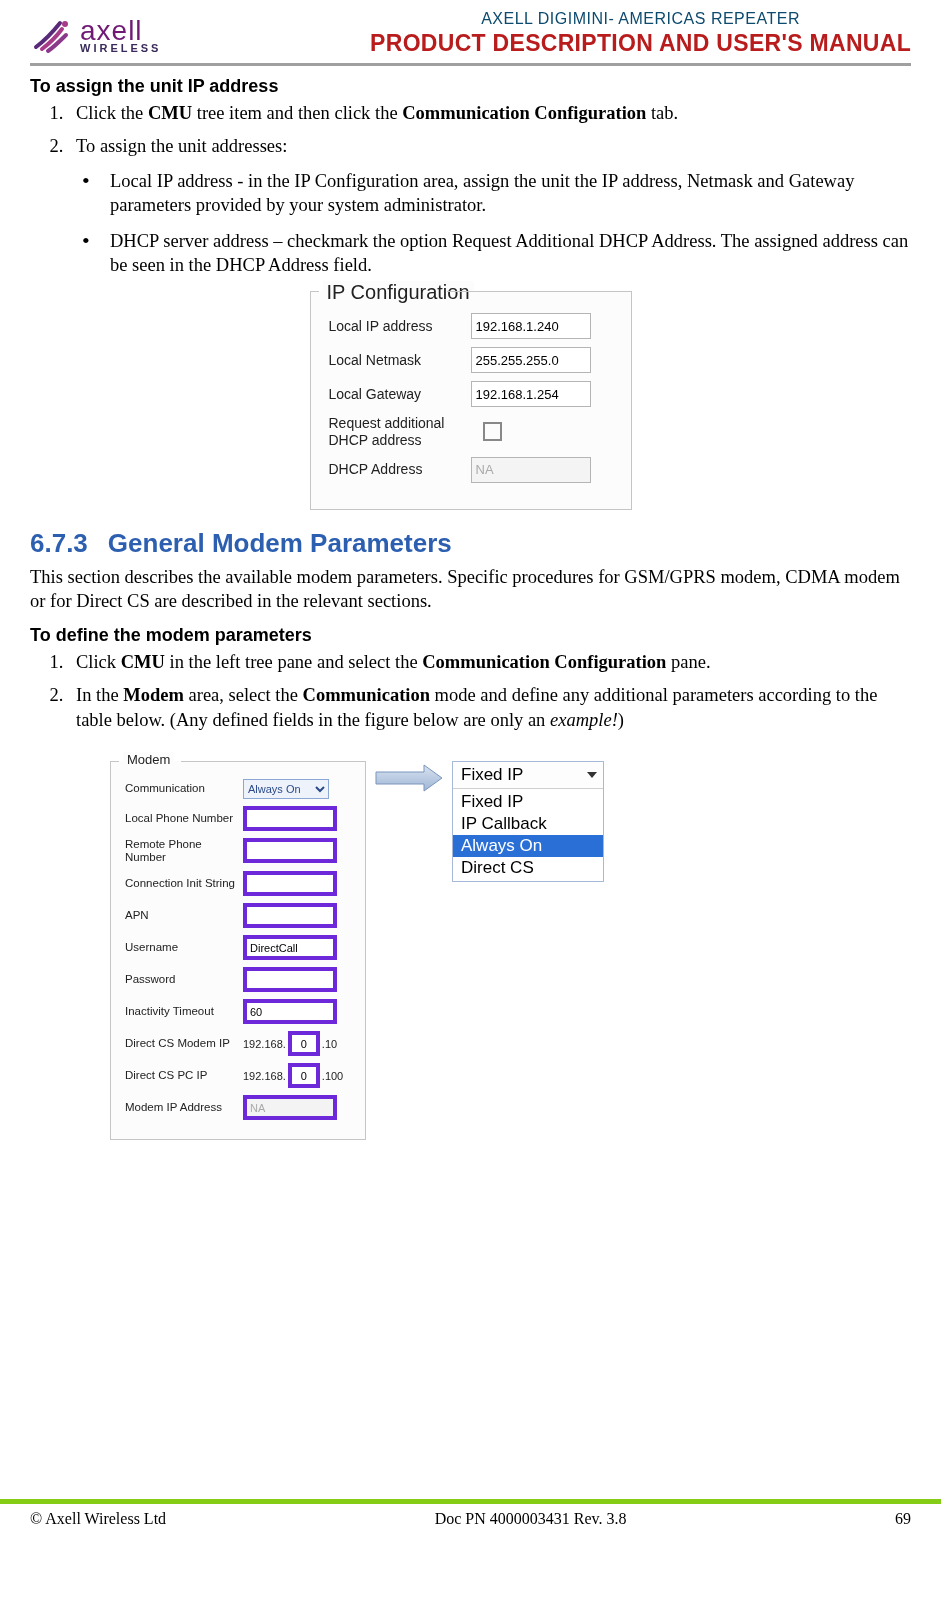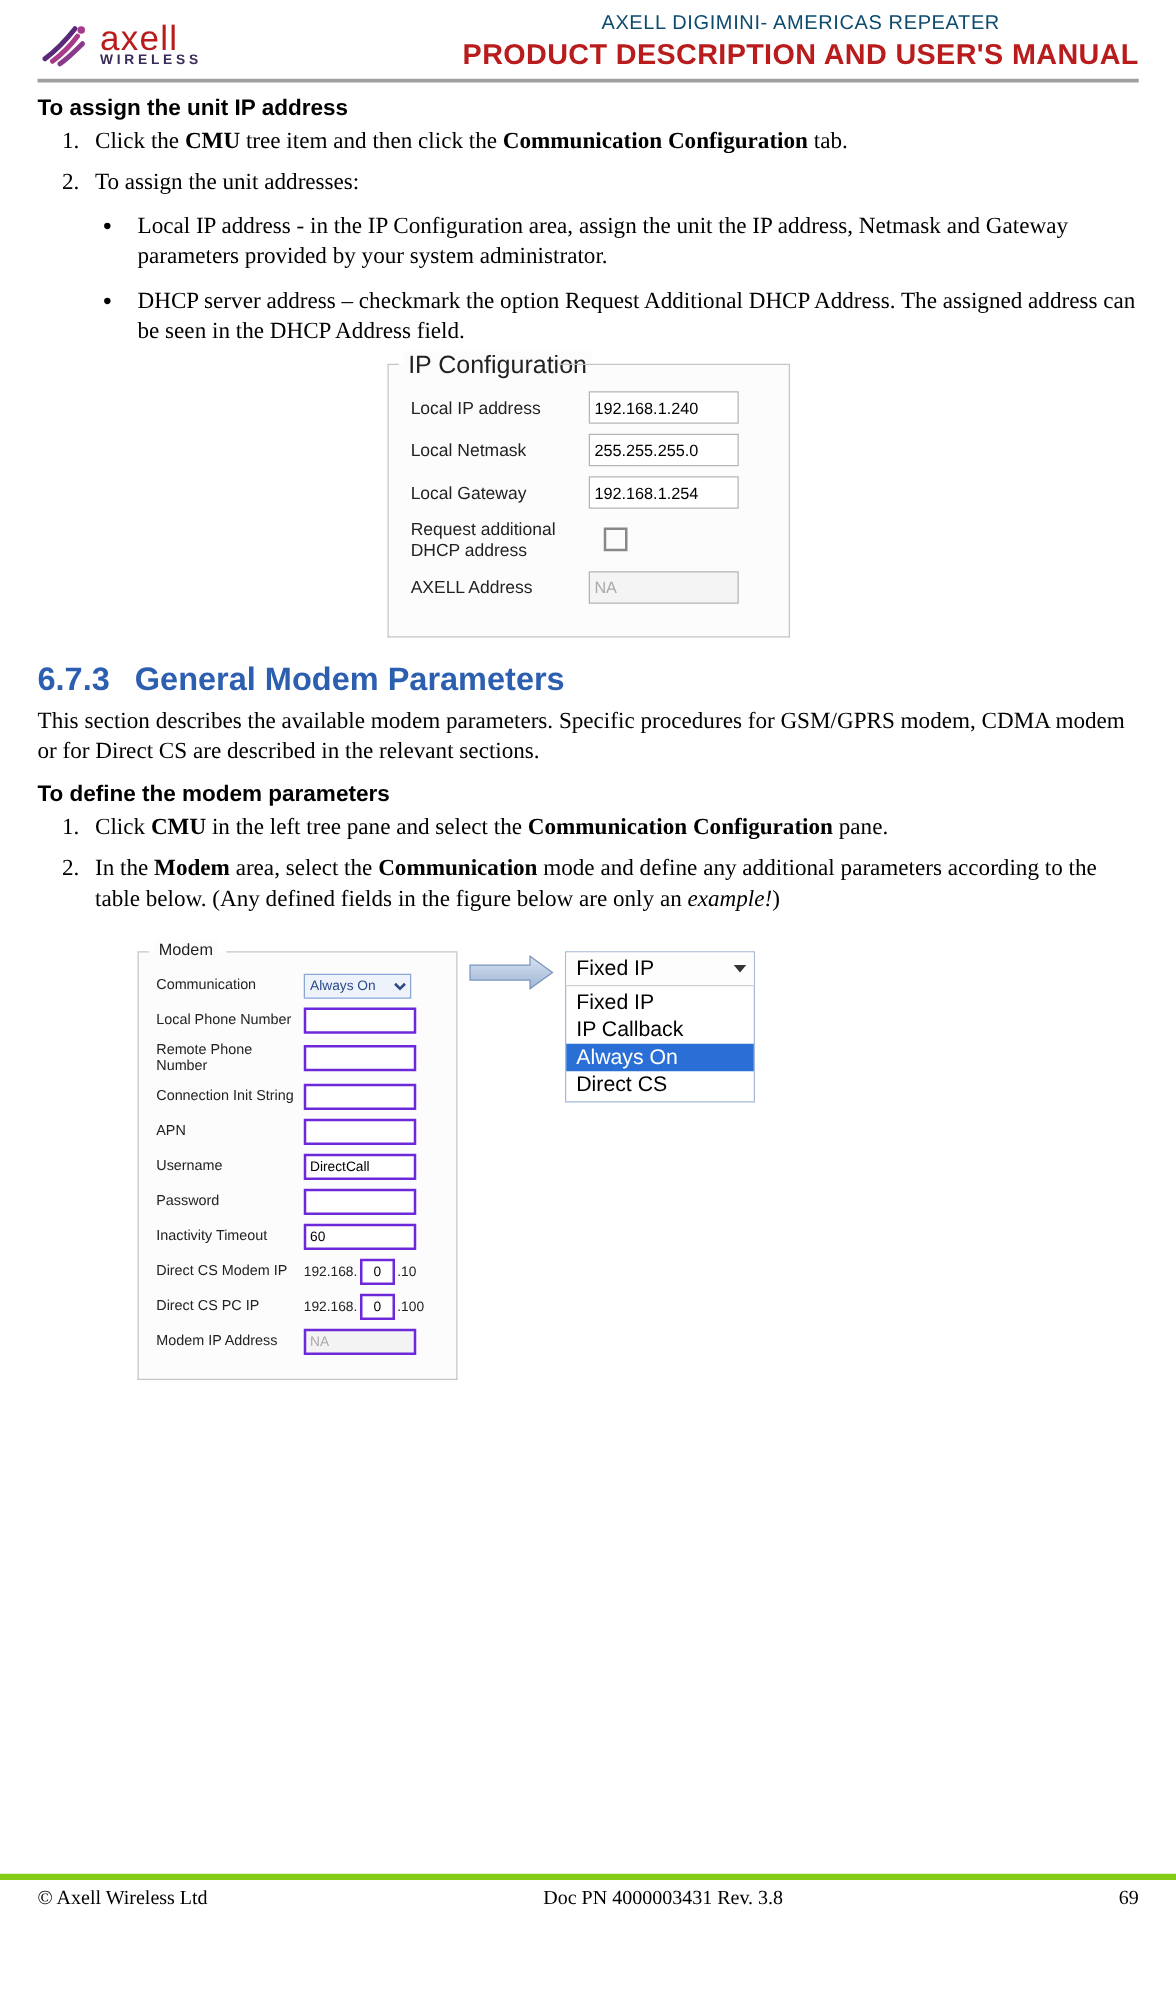"axell" .logo-text .big { color: #b91c1c -> #701a75 }
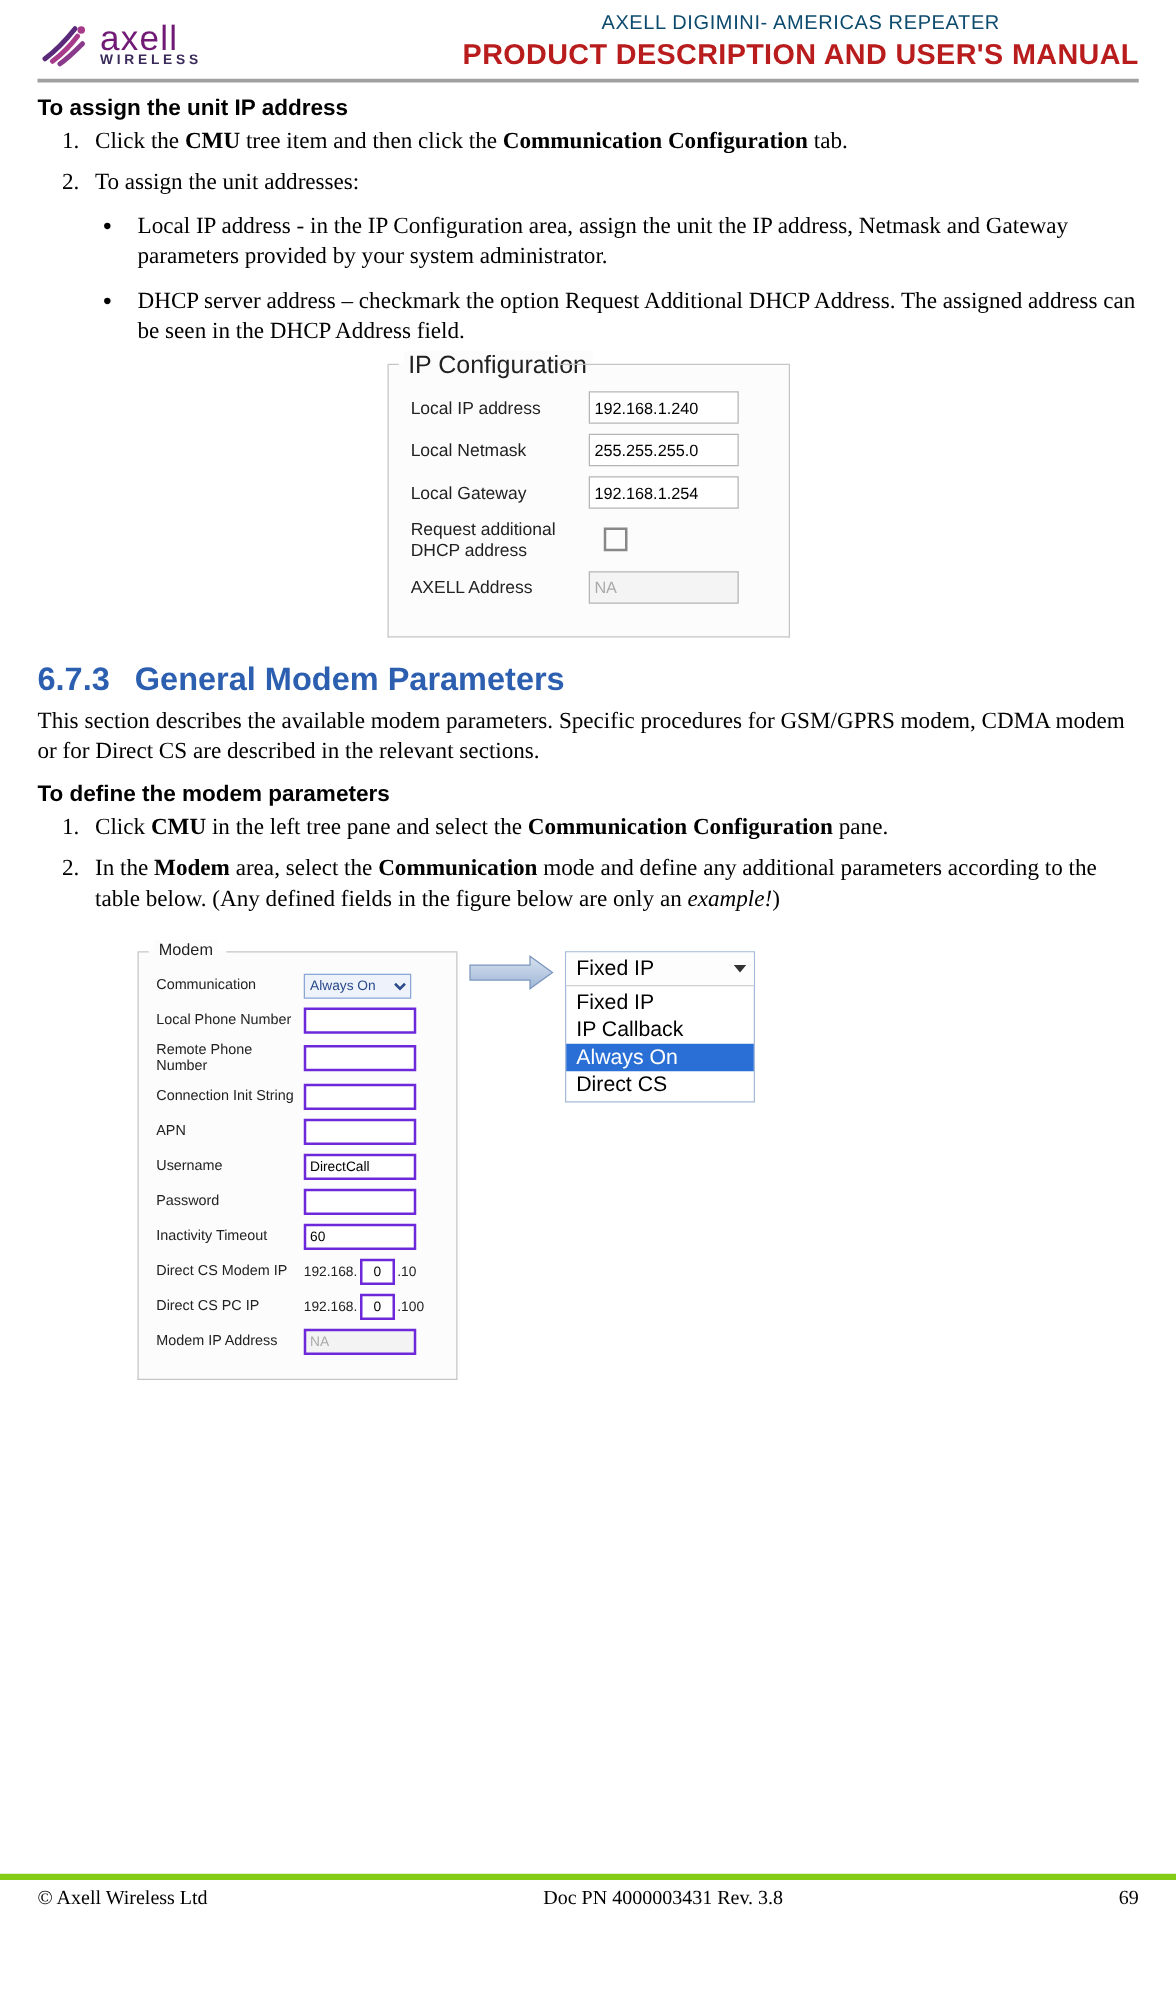"AXELL Address" span.lbl { text: AXELL -> DHCP }
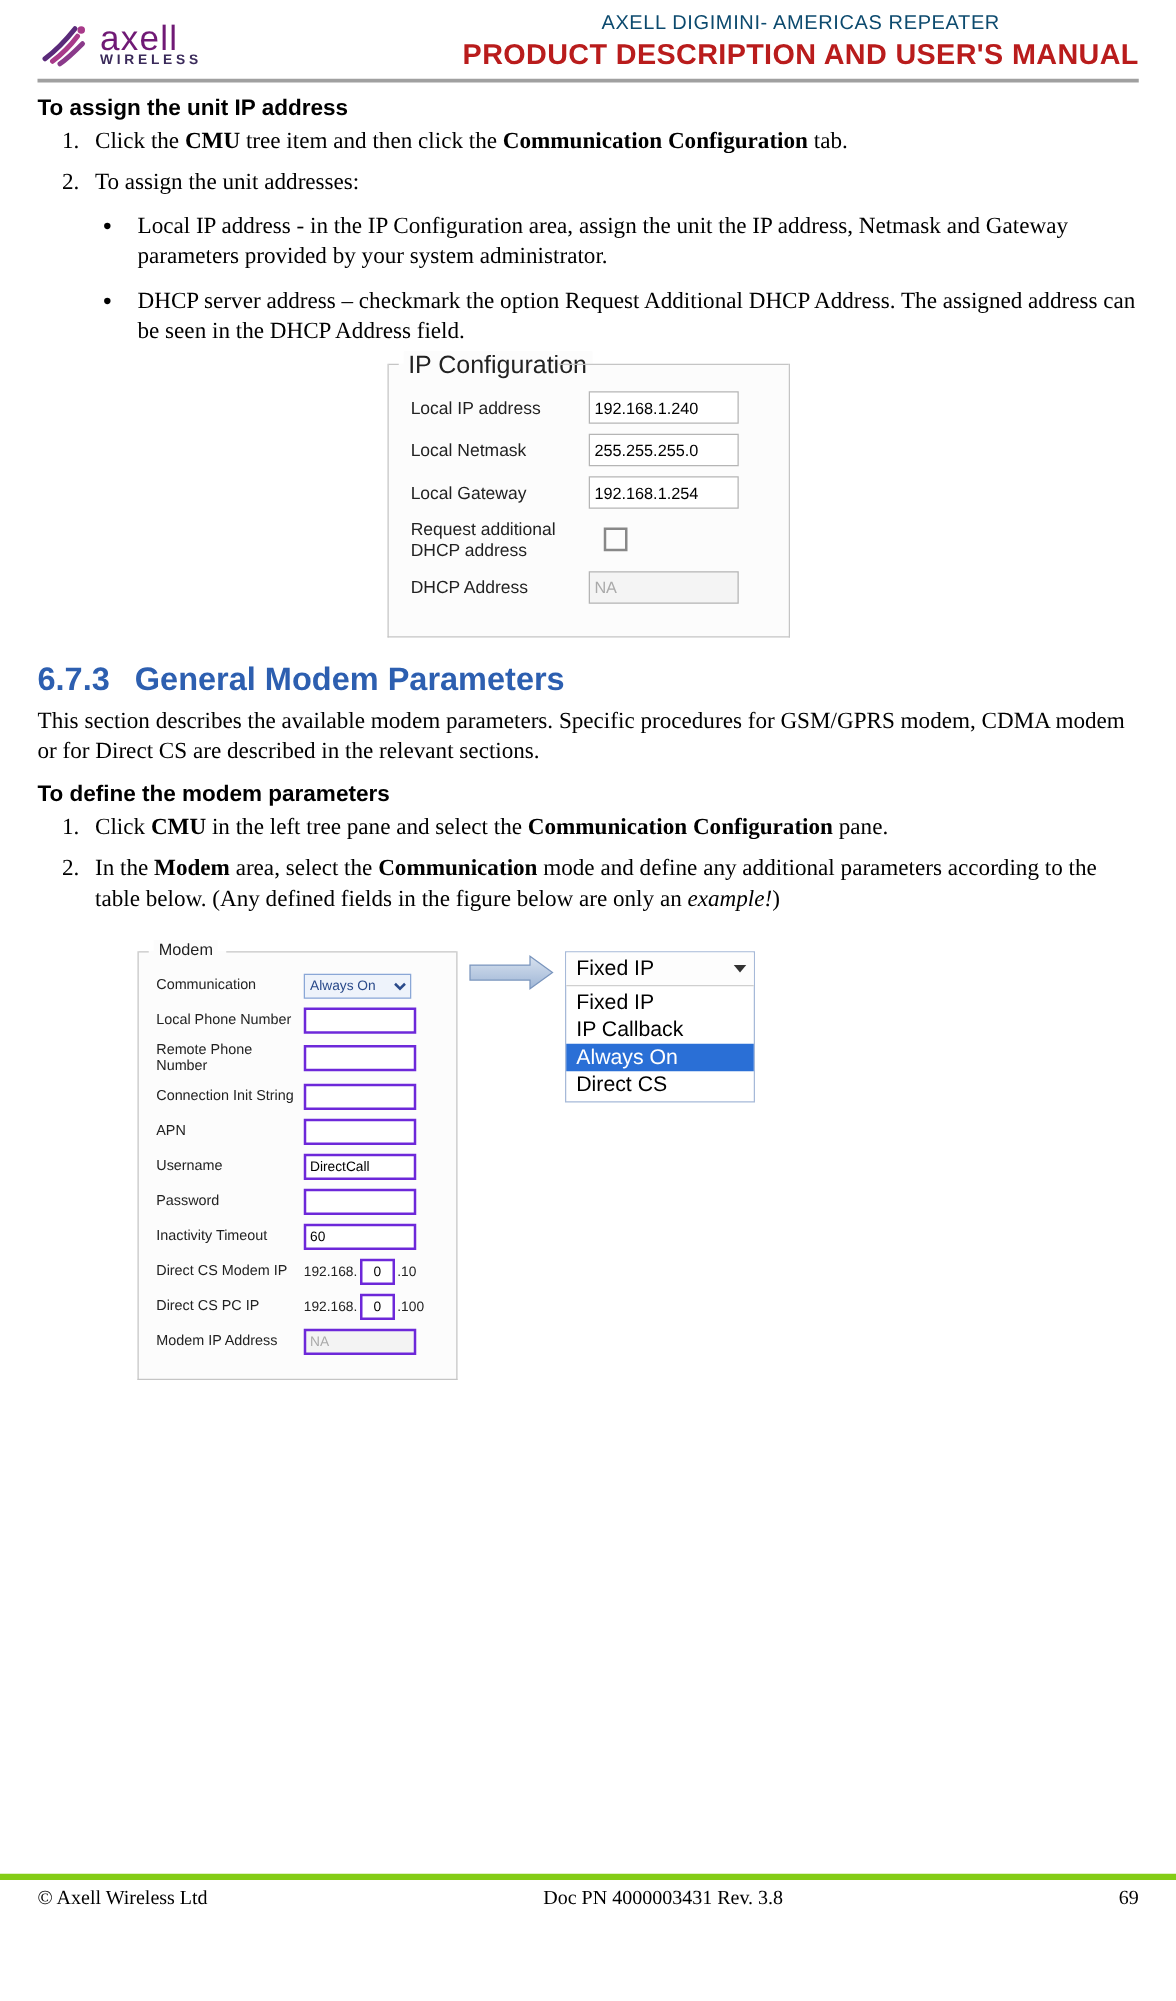"DirectCall" .m-row input[type="text"] { border: 2px solid #6d28d9 -> 4px solid #6d28d9 }
